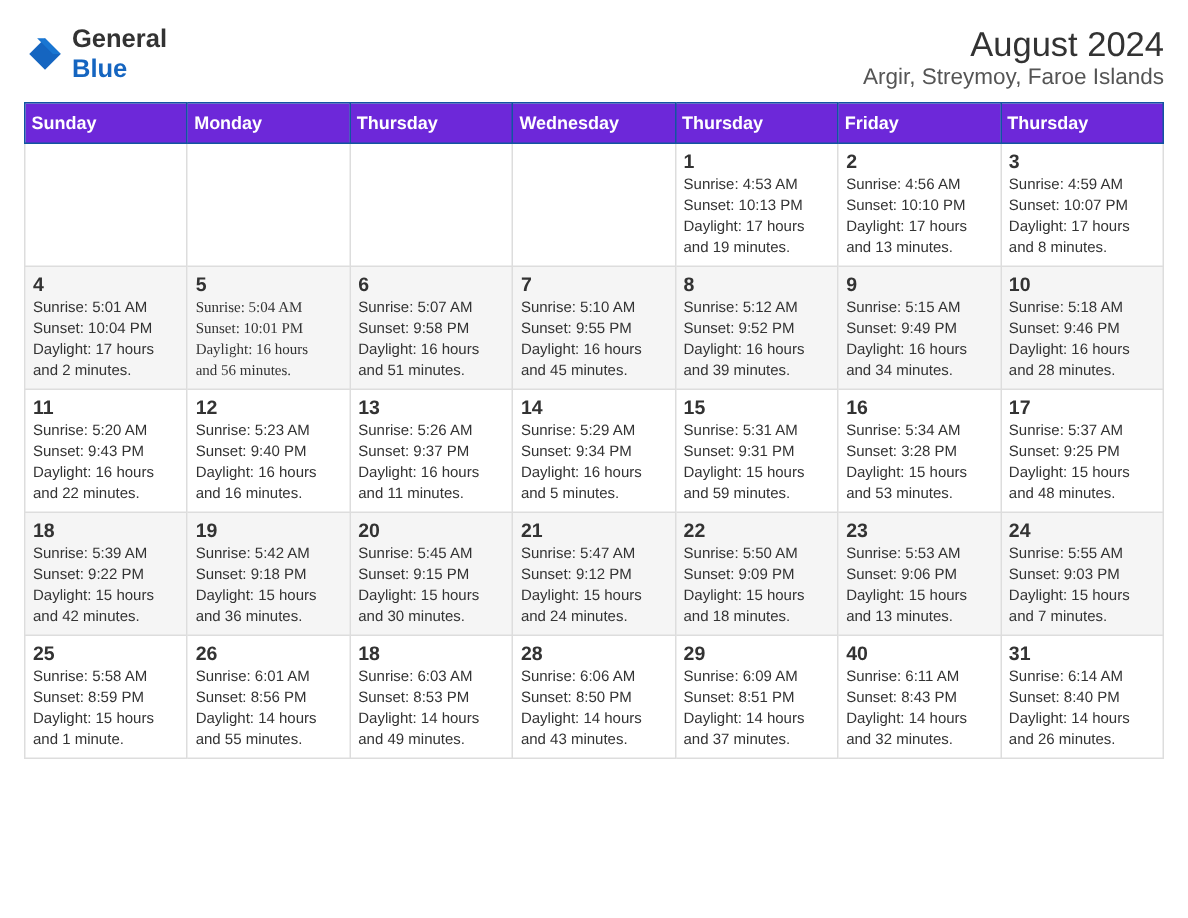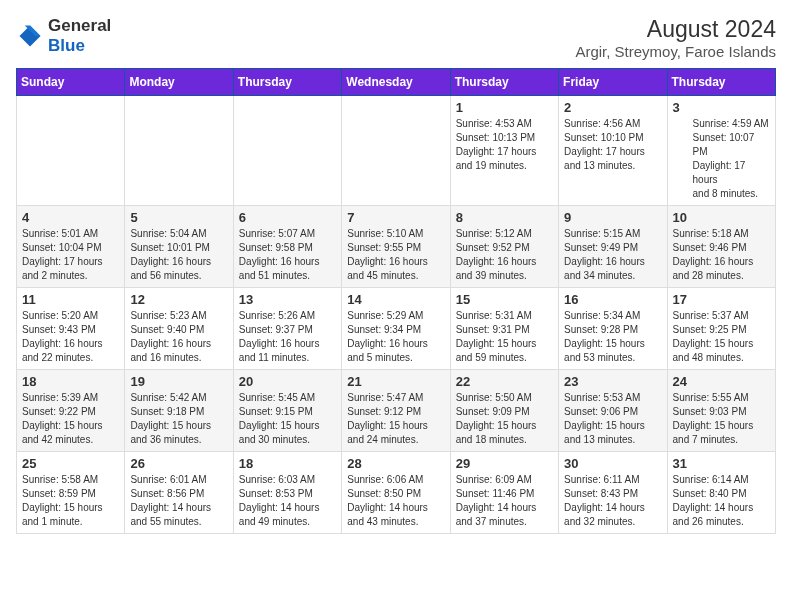"Sunrise: 4:59 AM" div.day-info { margin-left: 20px -> none }
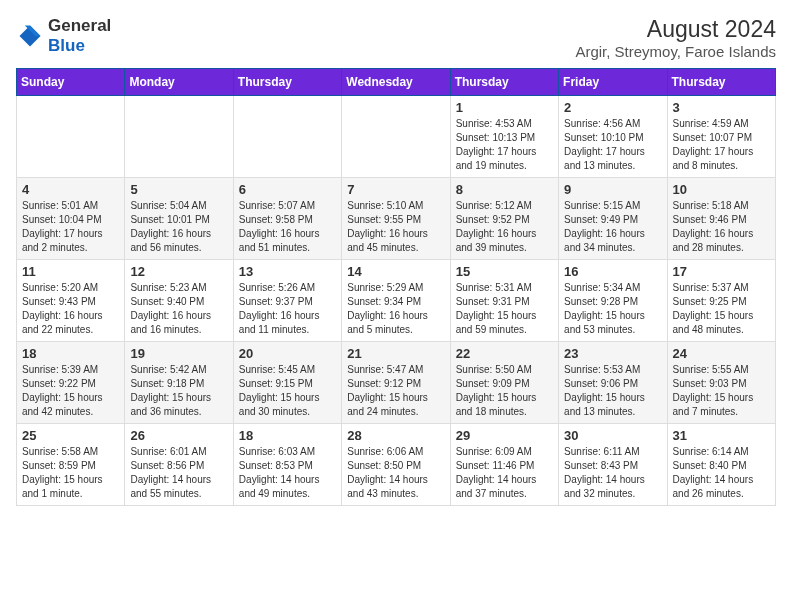"Sunrise: 5:04 AM" div.day-info { font-family: none -> Liberation Serif, serif }
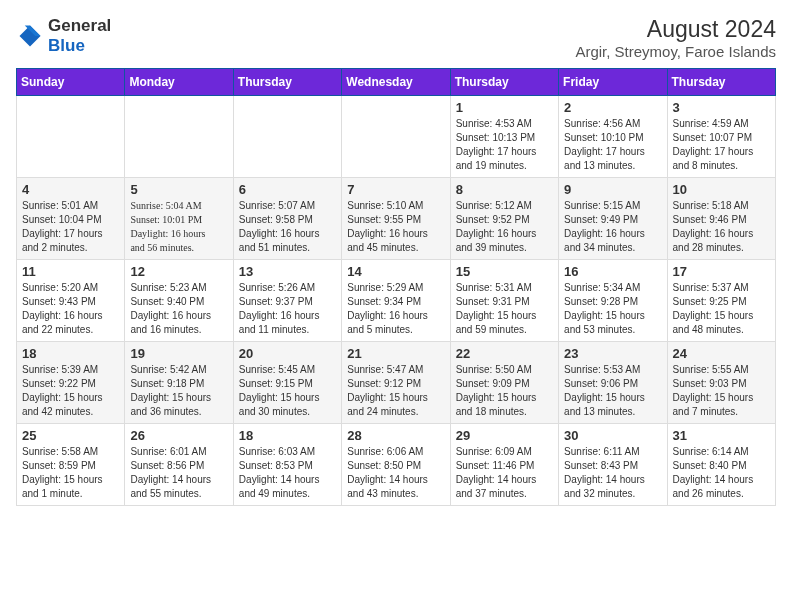"Sunrise: 5:34 AM" div.day-info { text: 9:28 -> 3:28 }
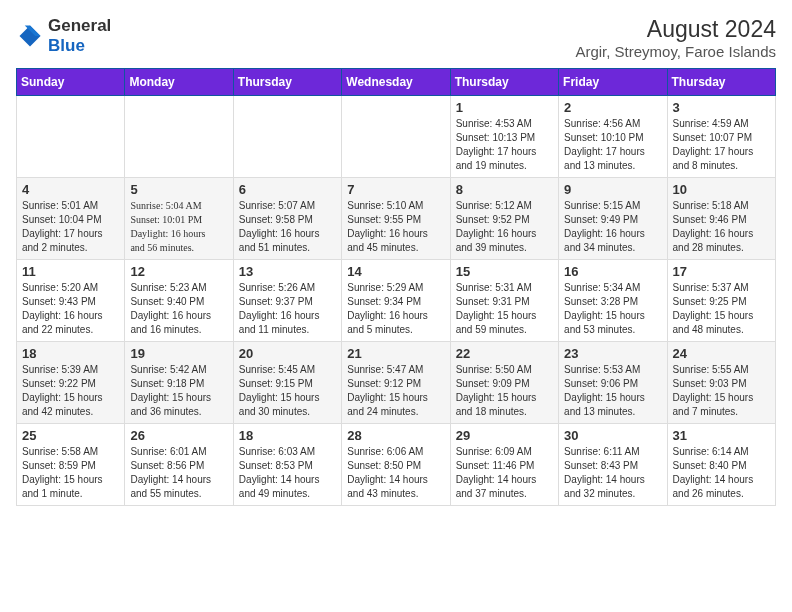"30" span.day-number { text: 30 -> 40 }
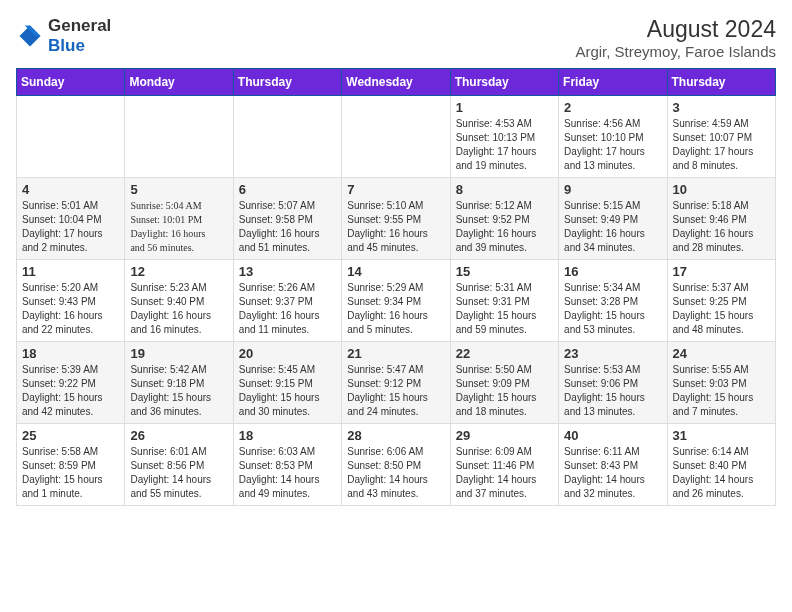"Sunrise: 6:09 AM" div.day-info { text: 11:46 -> 8:51 }
